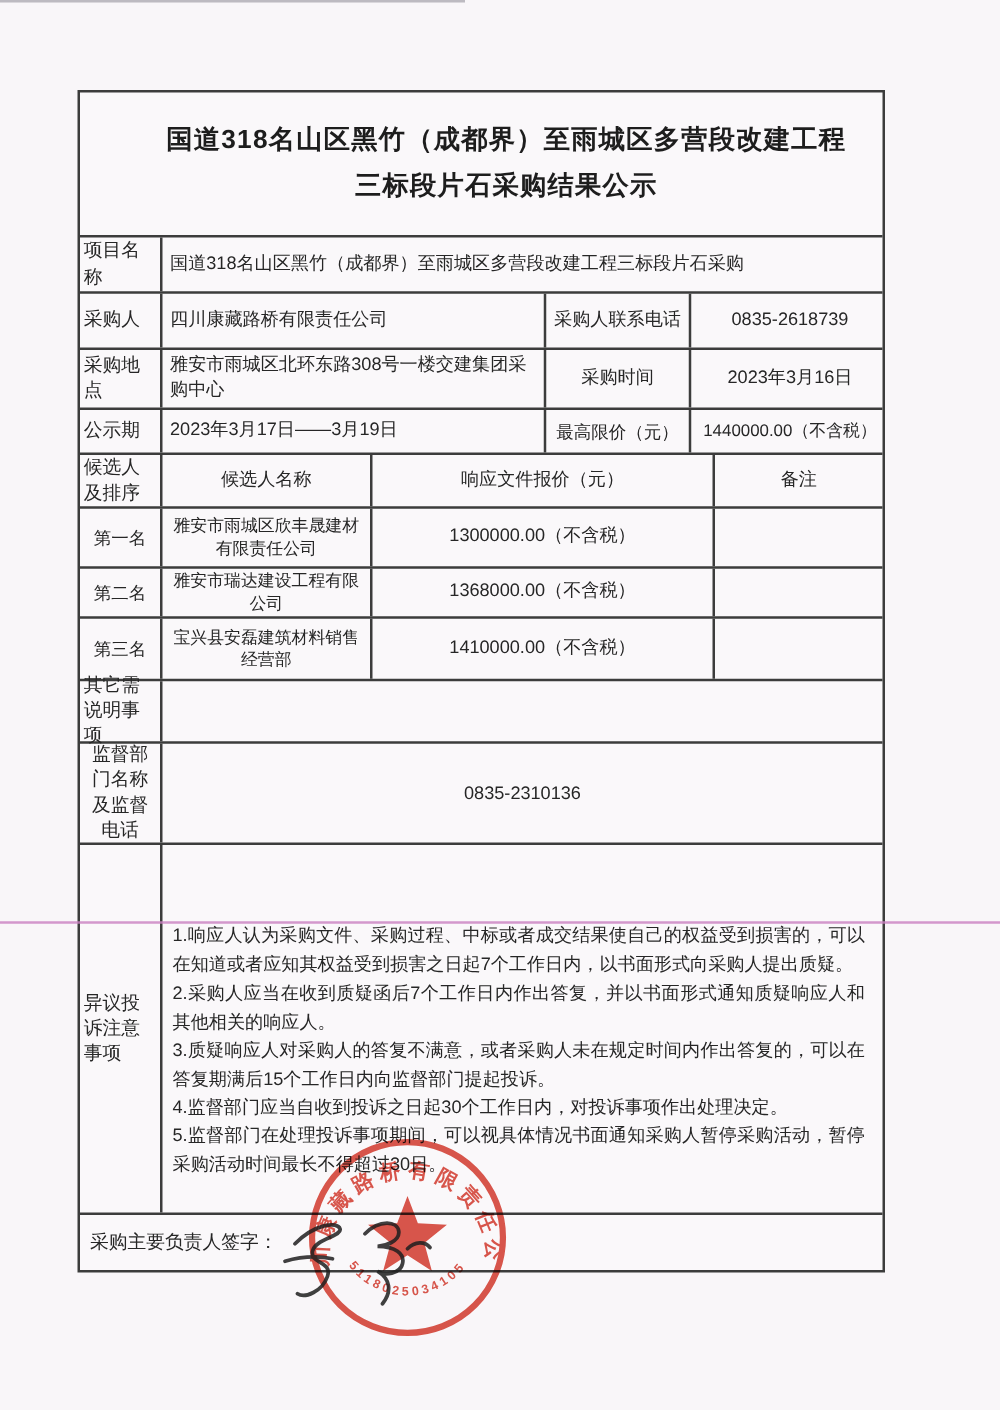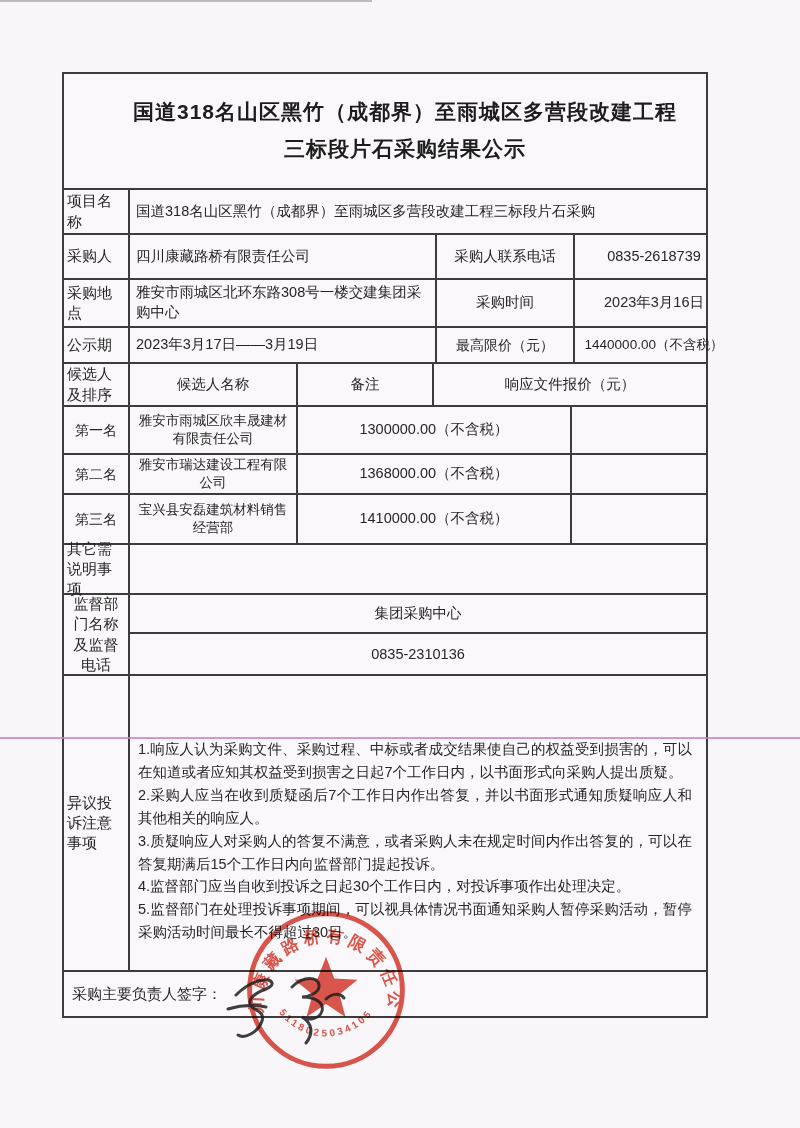"采购人联系电话" .w-sublab { width: 138px -> 116px }
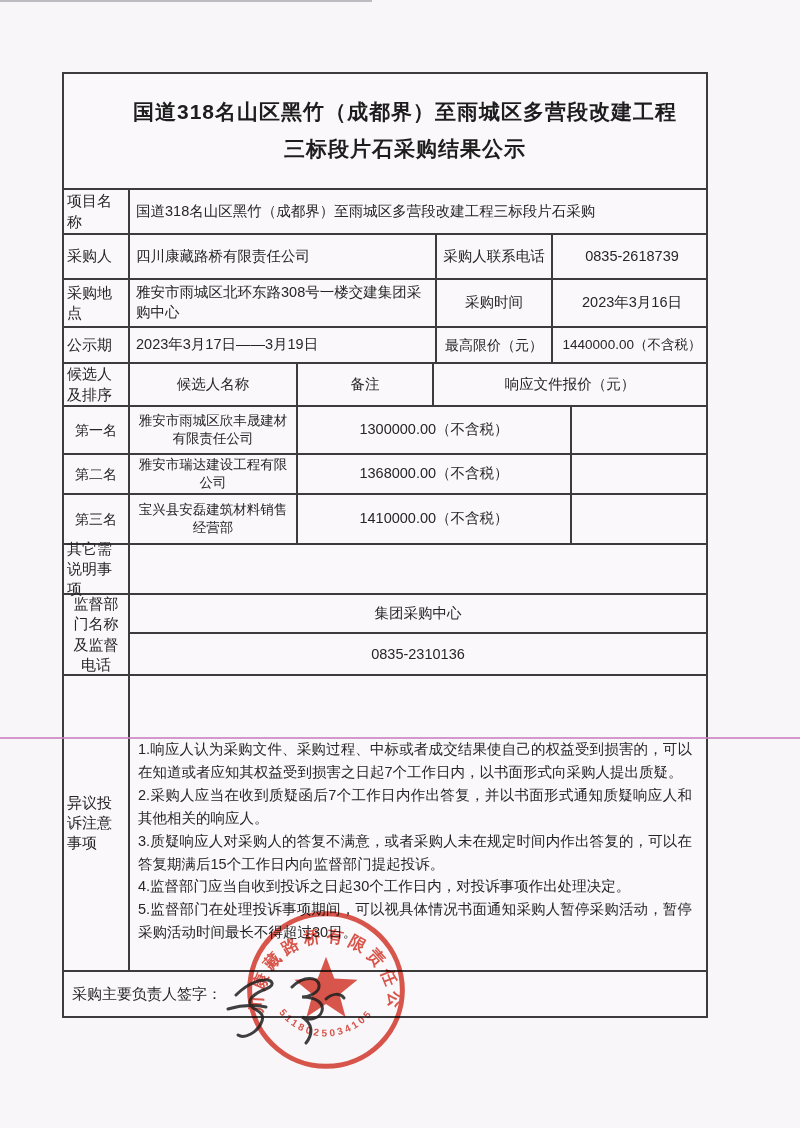"备注" div.cell { order: before "响应文件报价（元）" -> after "响应文件报价（元）" }
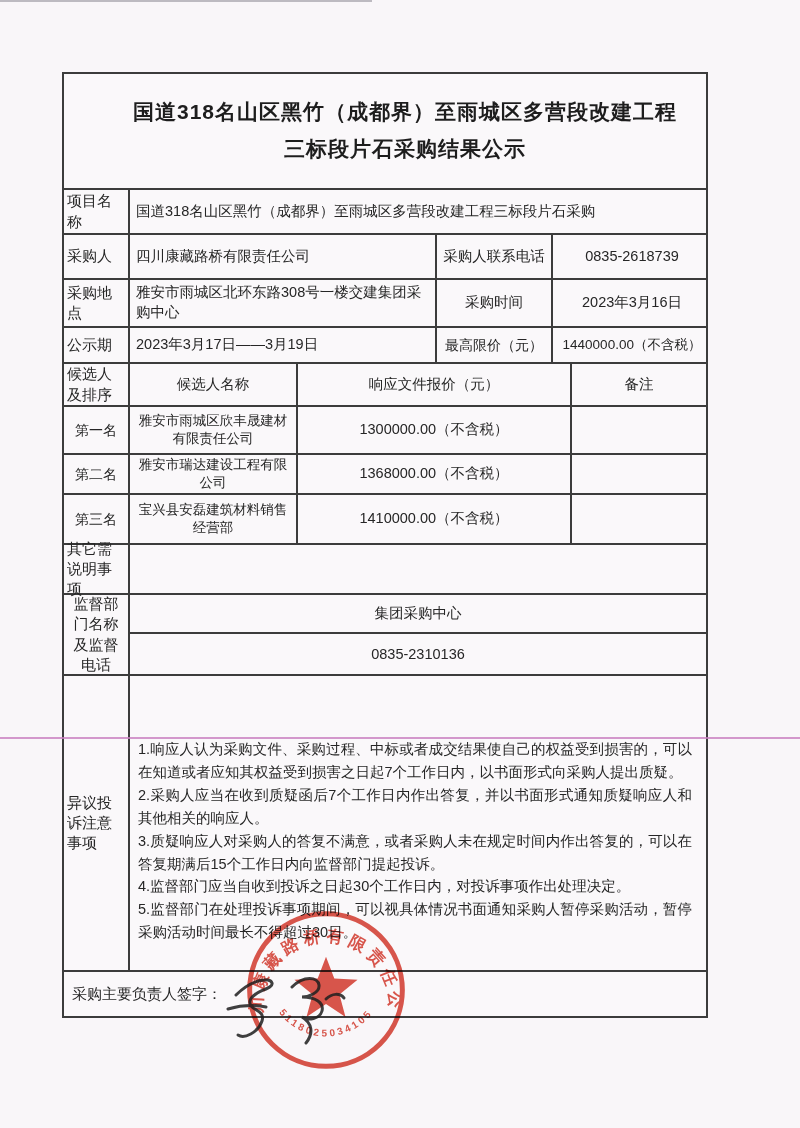"集团采购中心" div.sup-cell { html: <div>集团采购中心</div> -> none }
